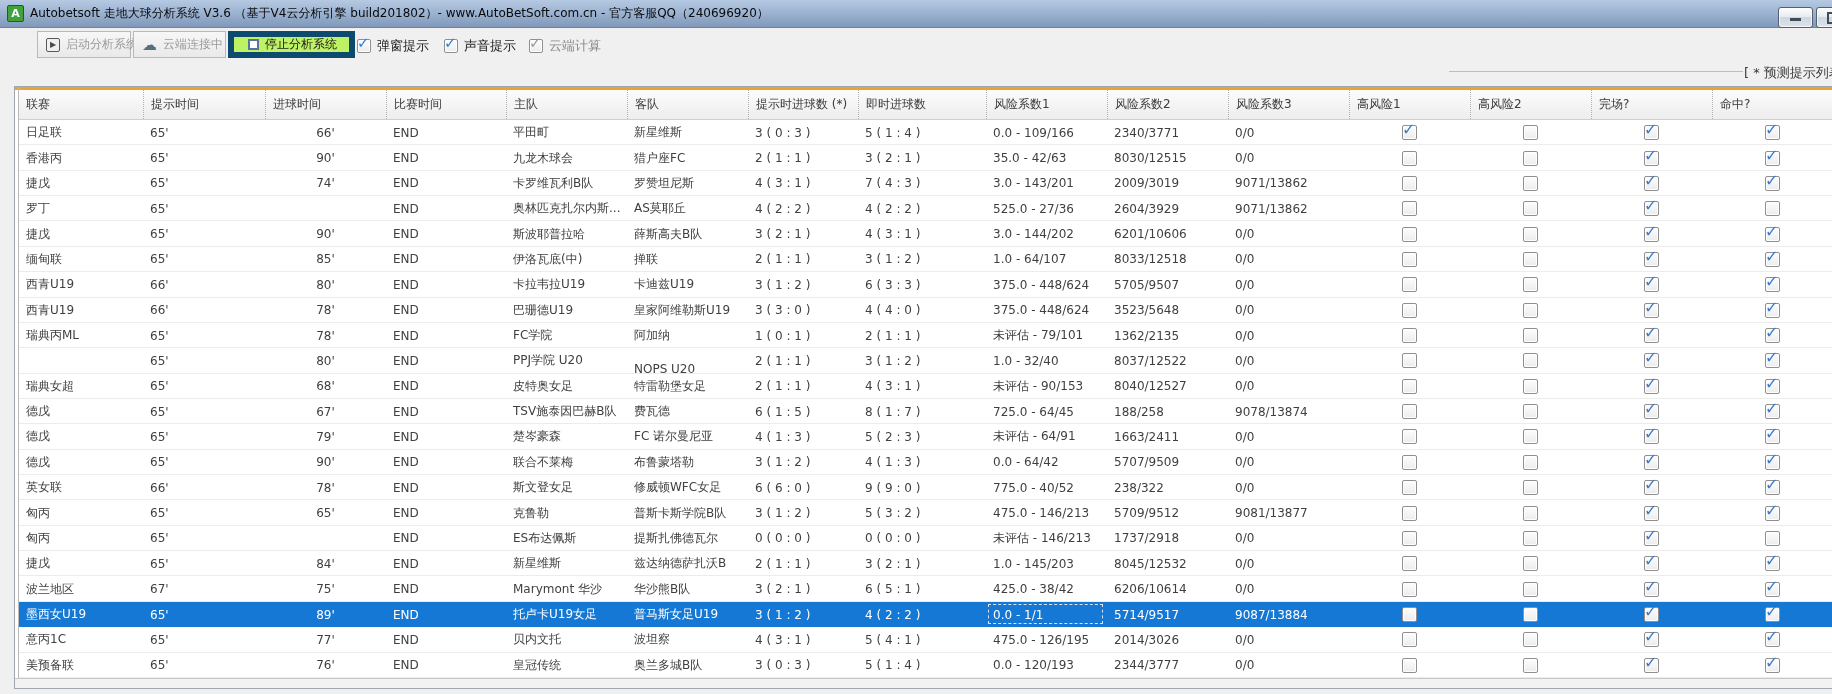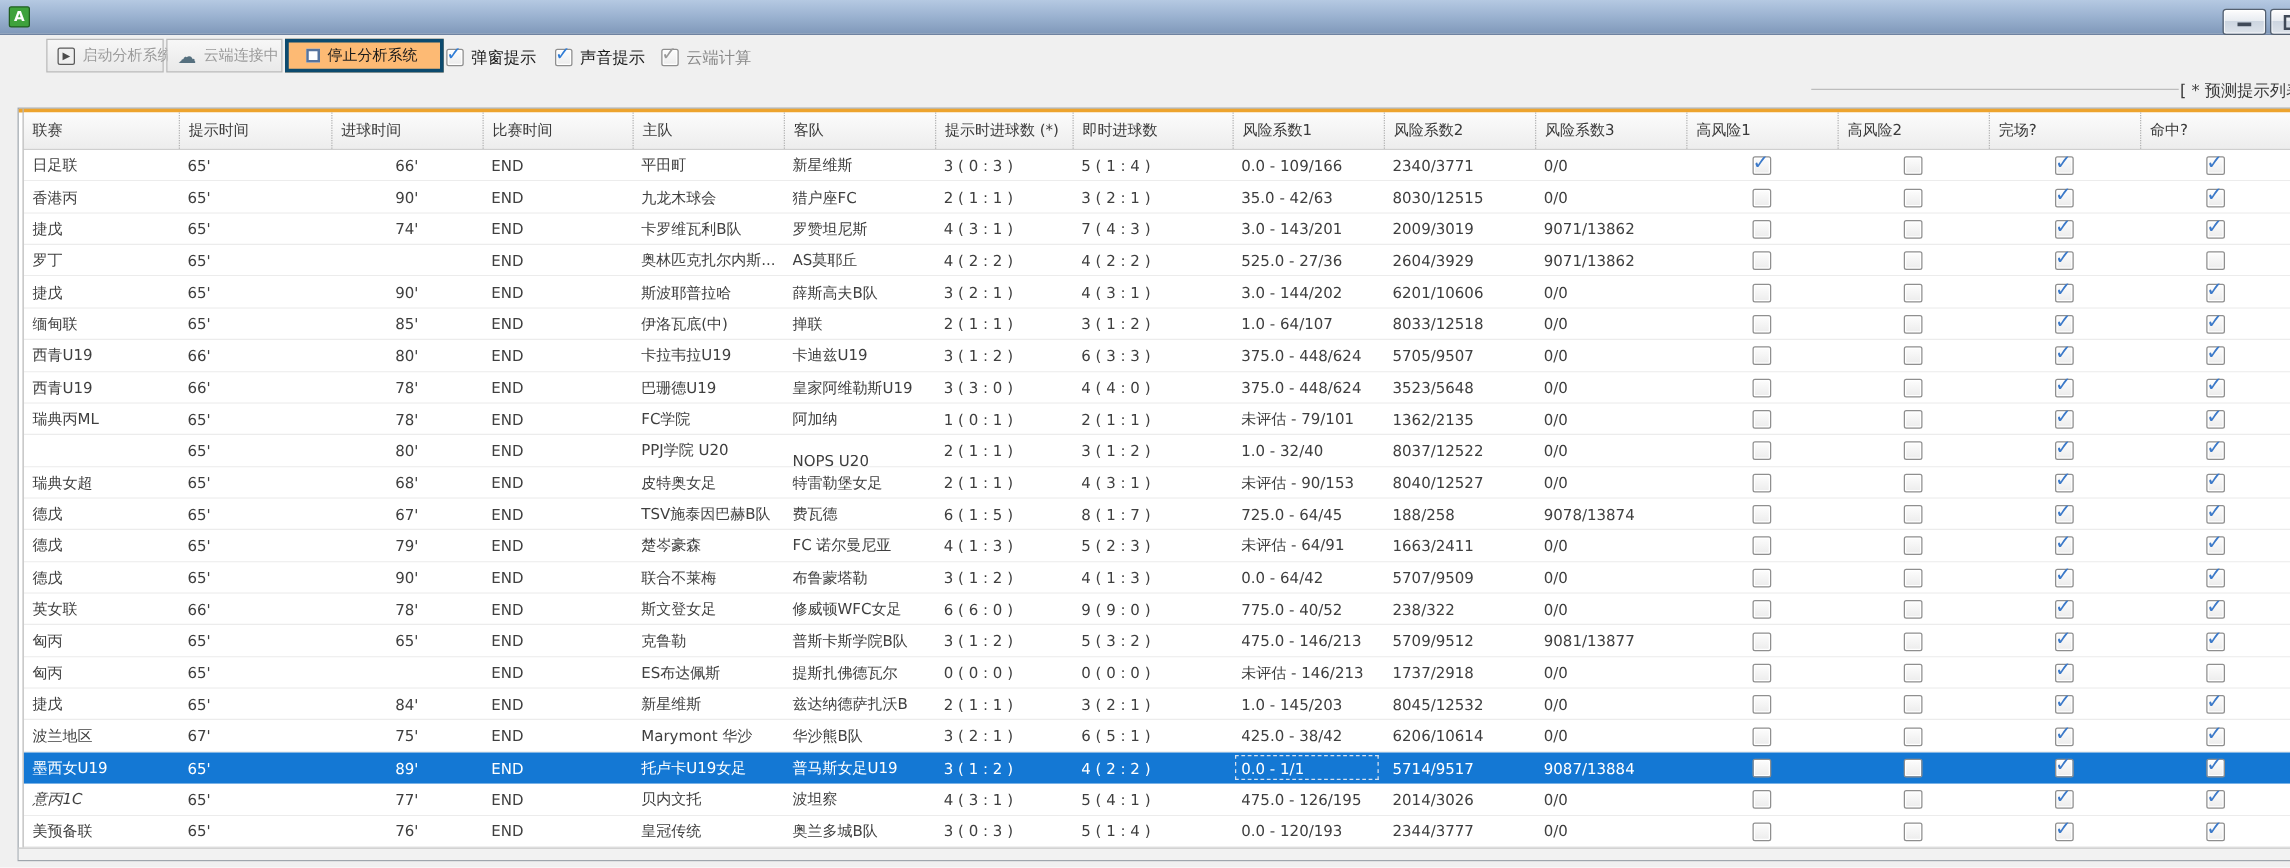"Autobetsoft 走地大球分析系统 V3.6 （基于V4云分析引擎" div.title-text { html: none -> <div>Autobetsoft 走地大球分析系统 V3.6 （基于V4云分析引擎 build201802）- www.AutoBetSoft.com.cn - 官方客服QQ（240696920）</div> }
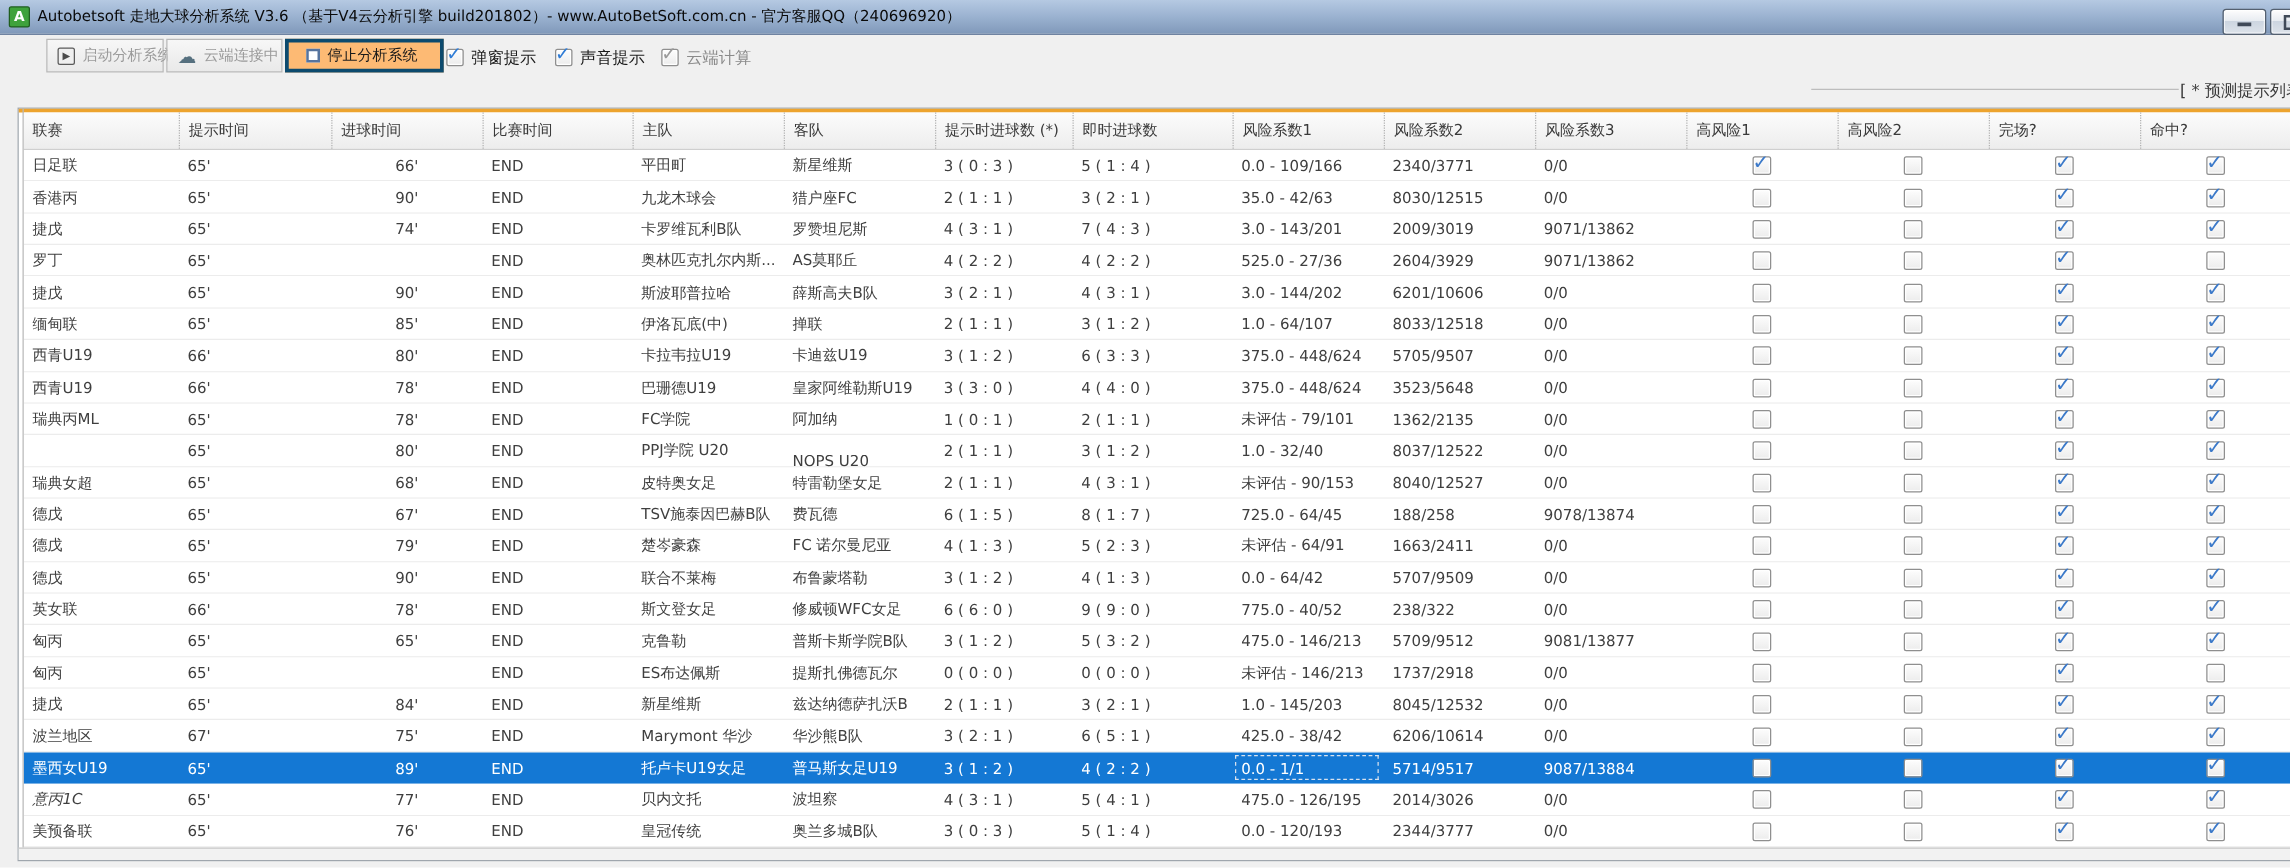"停止分析系统" .tbtn.active { background: #fdba74 -> #bef264; border: 3px solid #0c4a6e -> 6px solid #0c4a6e }
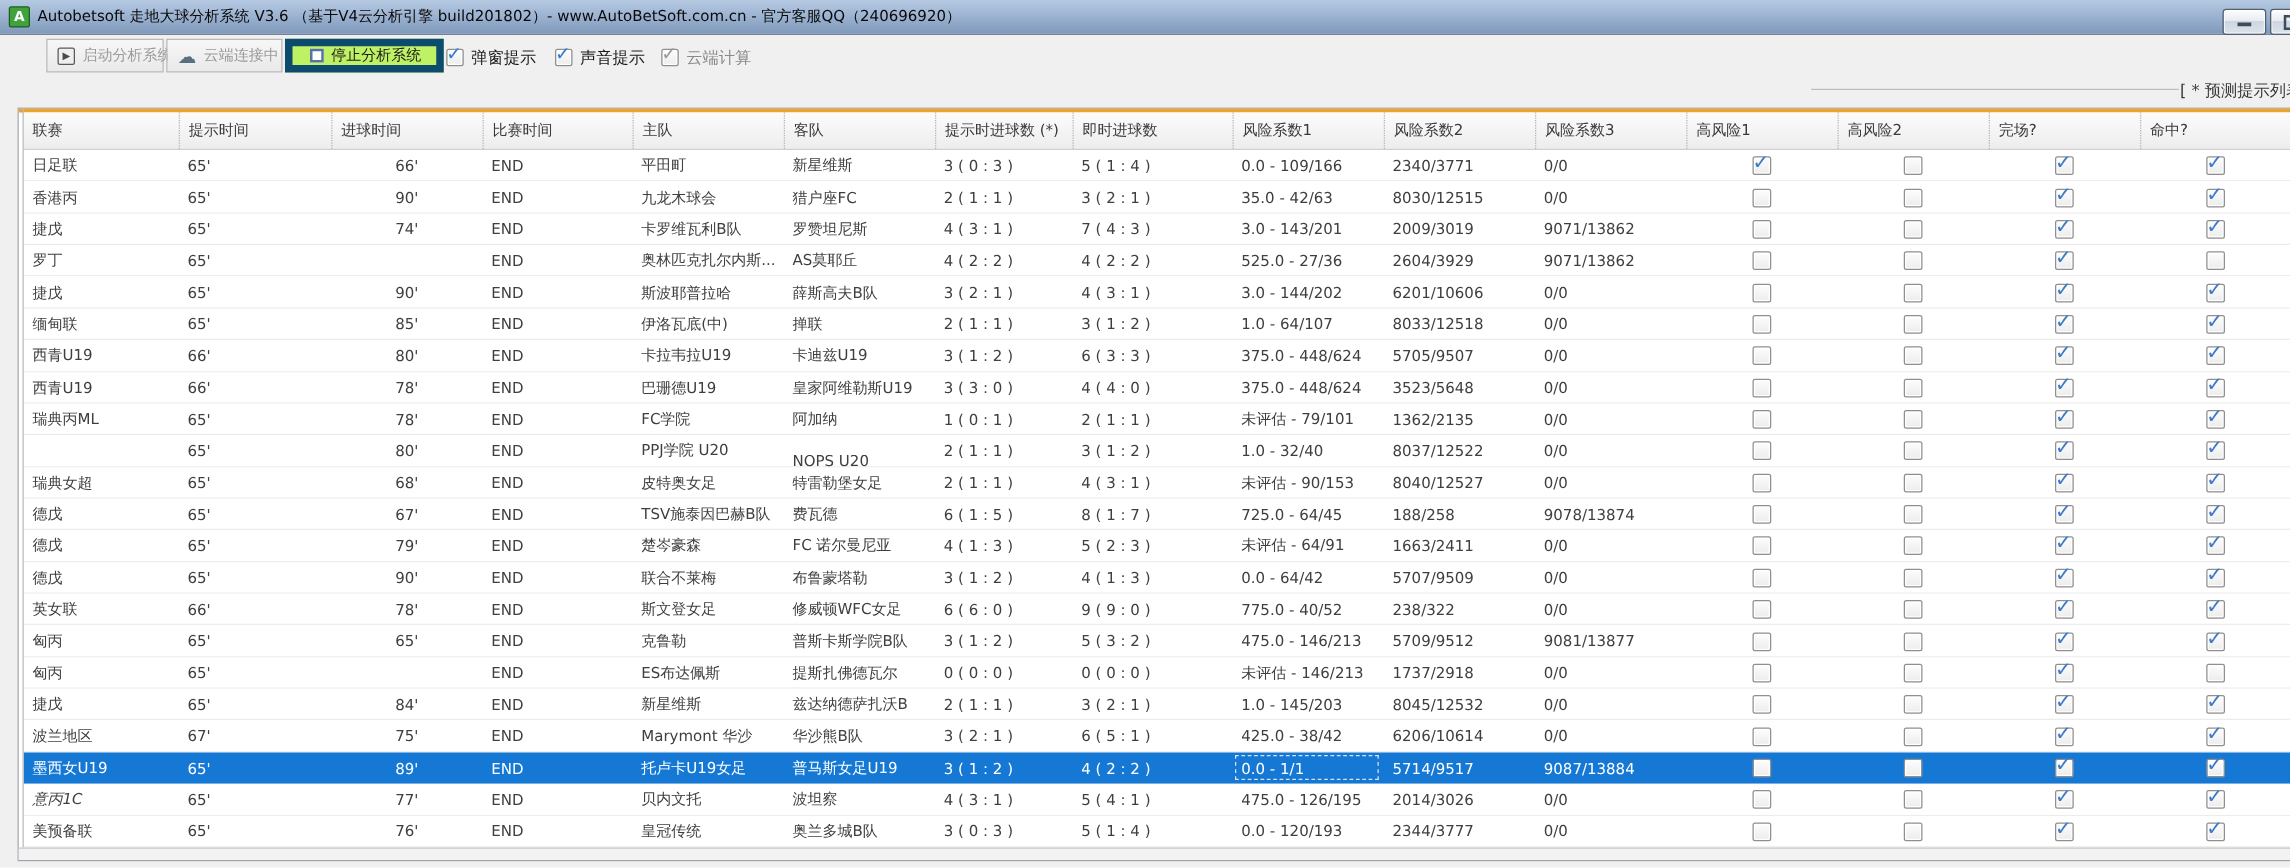"意丙1C" div.tcell { font-style: italic -> none }
